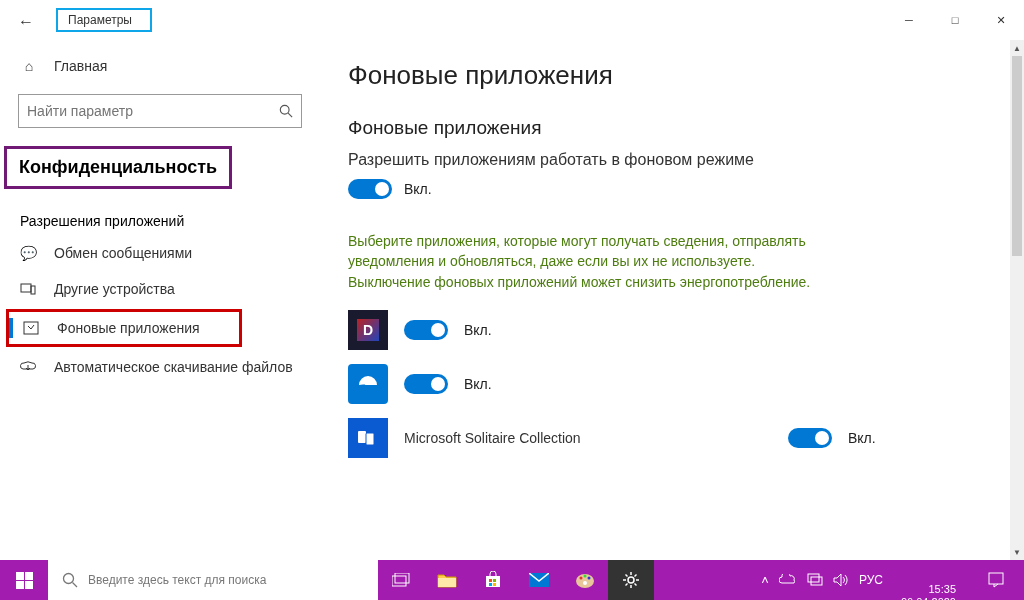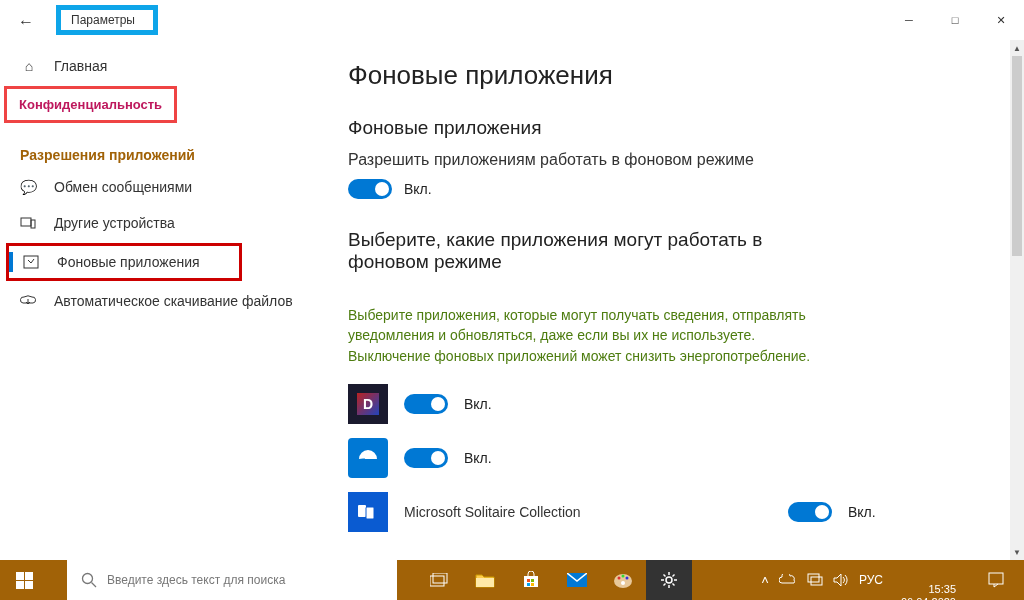"Параметры" .title-box { border: 5px solid #0ea5e9 -> 2px solid #0ea5e9 }
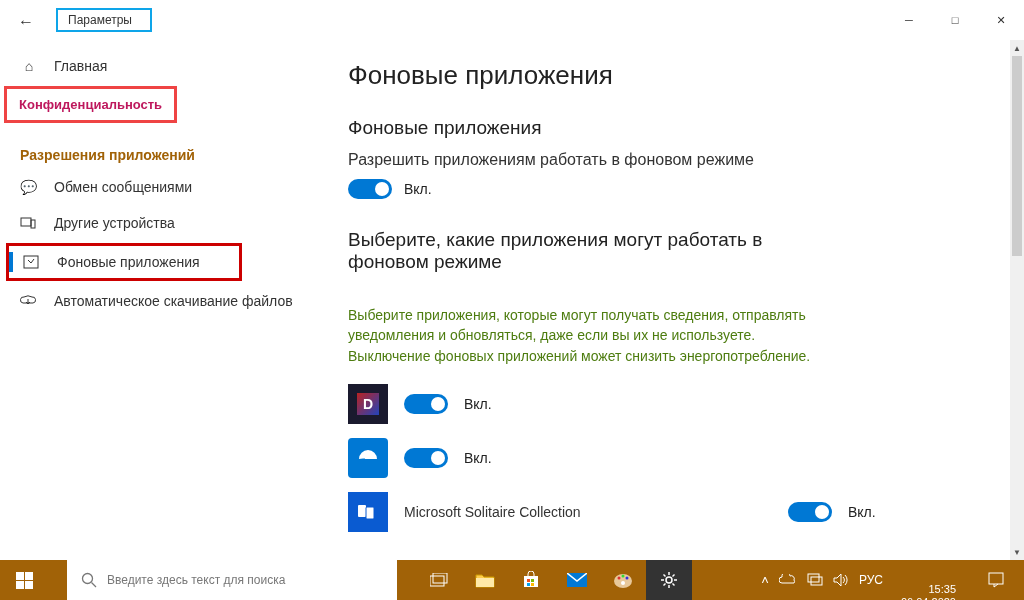"Найти параметр" div.search-box { html: none -> <div> <input> <span> <svg> <circle></circle> <line></line> </svg> </span> </div> }
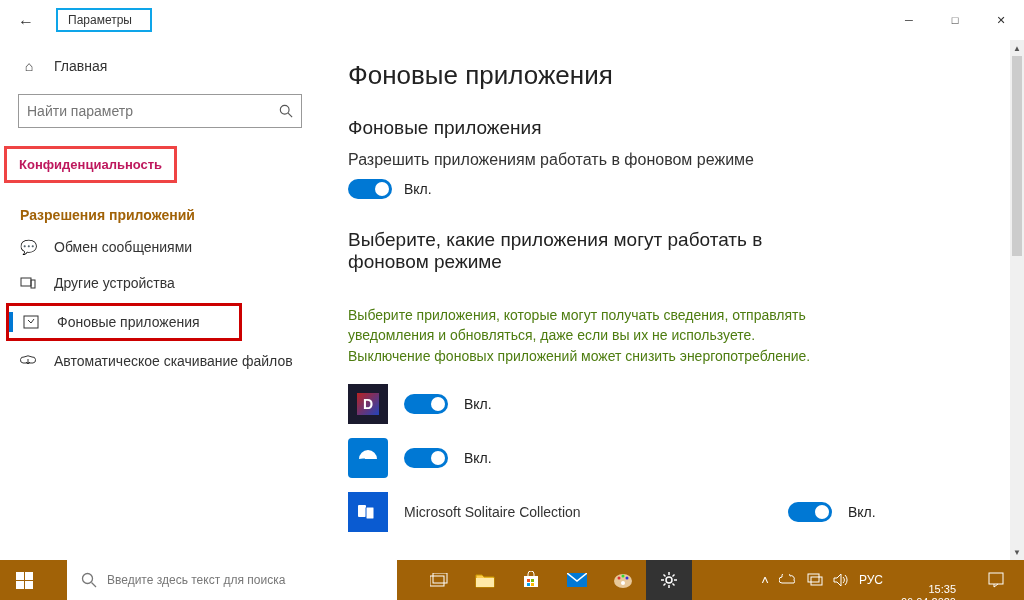"Конфиденциальность" .cat-box { border: 3px solid #ef4444 -> 3px solid #701a75; color: #be185d -> #000000; font-size: 13px -> 18px }
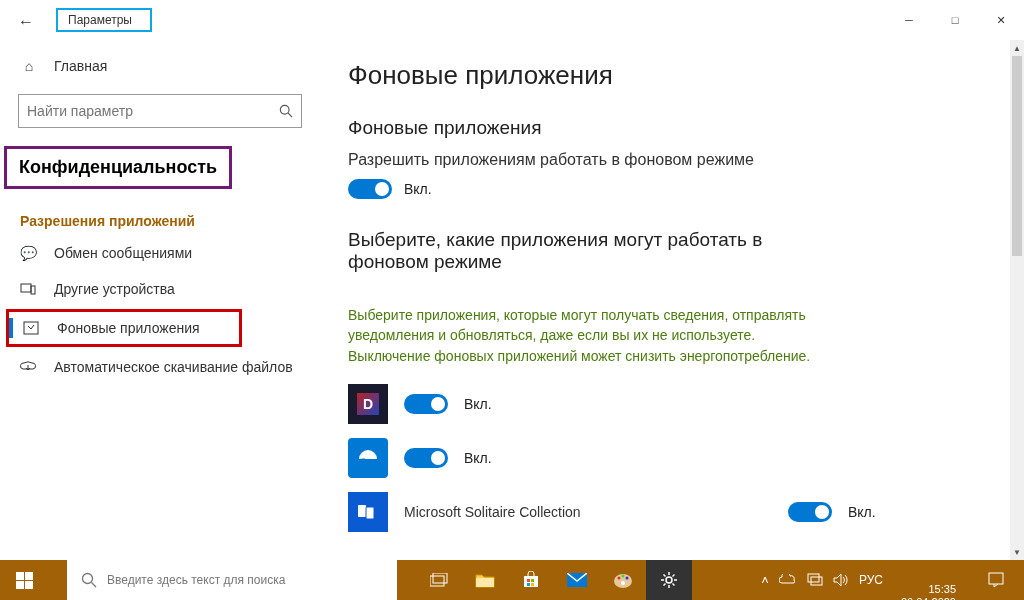"Разрешения приложений" .perms-label { color: #a16207 -> #000000; font-weight: bold -> none }
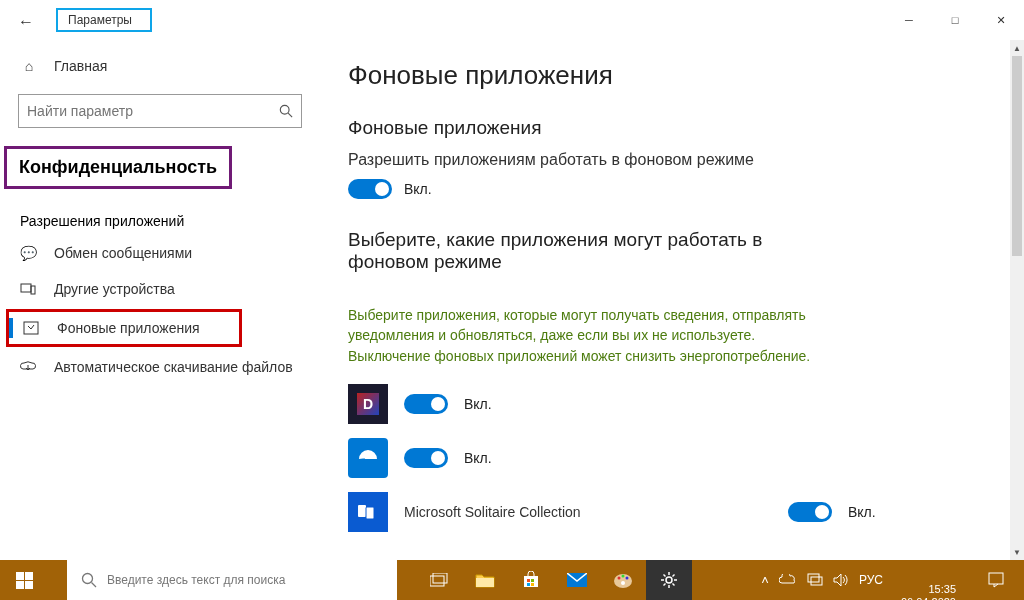"Выберите, какие приложения могут" h2 { html: <h2>Выберите, какие приложения могут работать в фоновом режиме</h2> -> none }
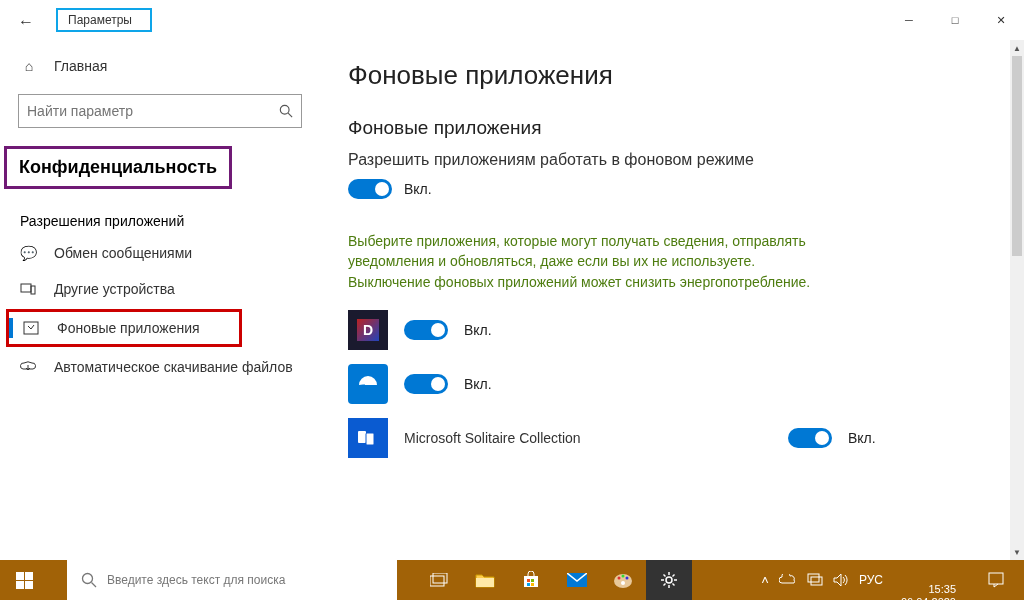"Введите здесь текст для поиска" .taskbar { background: #a16207 -> #a21caf; gap: 19px -> none }
